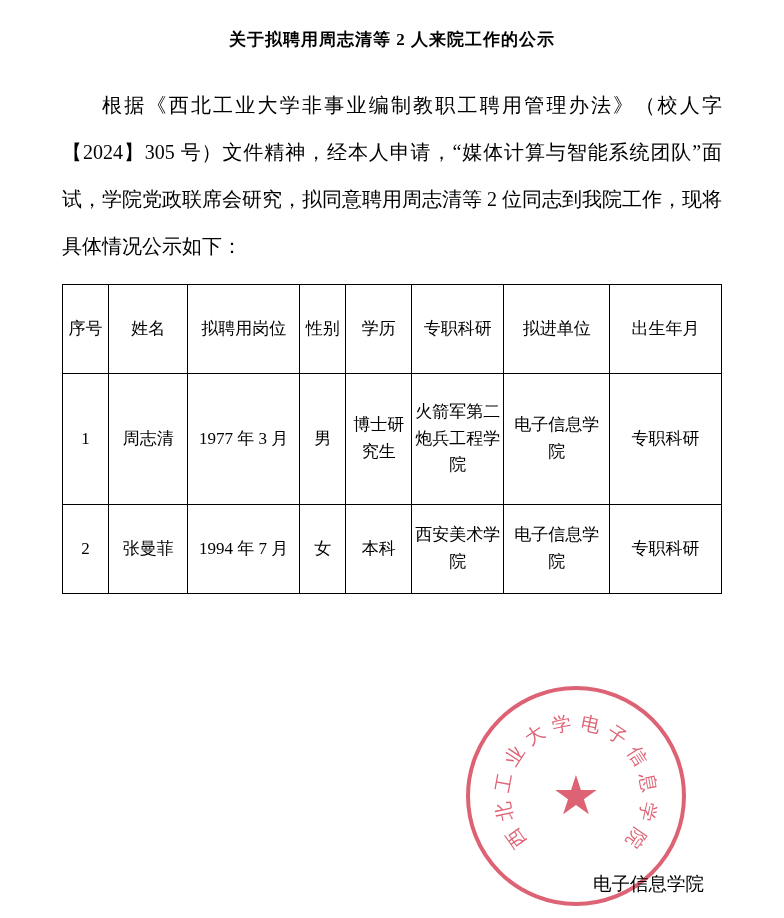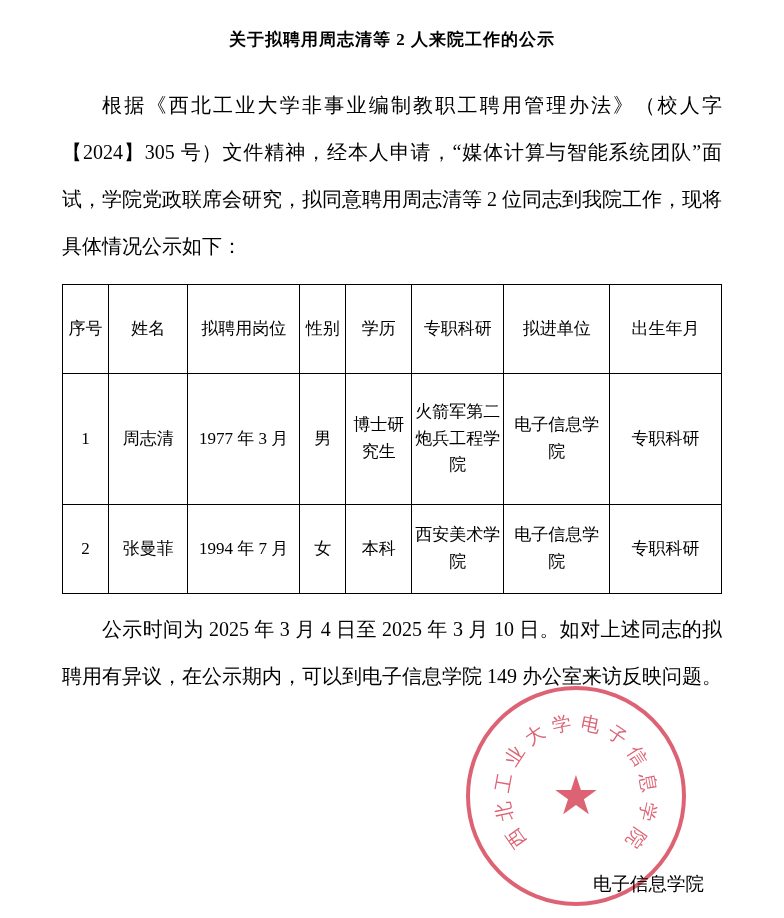"公示时间为 2025 年 3 月" p.body-para { html: <p>公示时间为 2025 年 3 月 4 日至 2025 年 3 月 10 日。如对上述同志的拟聘用有异议，在公示期内，可以到电子信息学院 149 办公室来访反映问题。</p> -> none }
